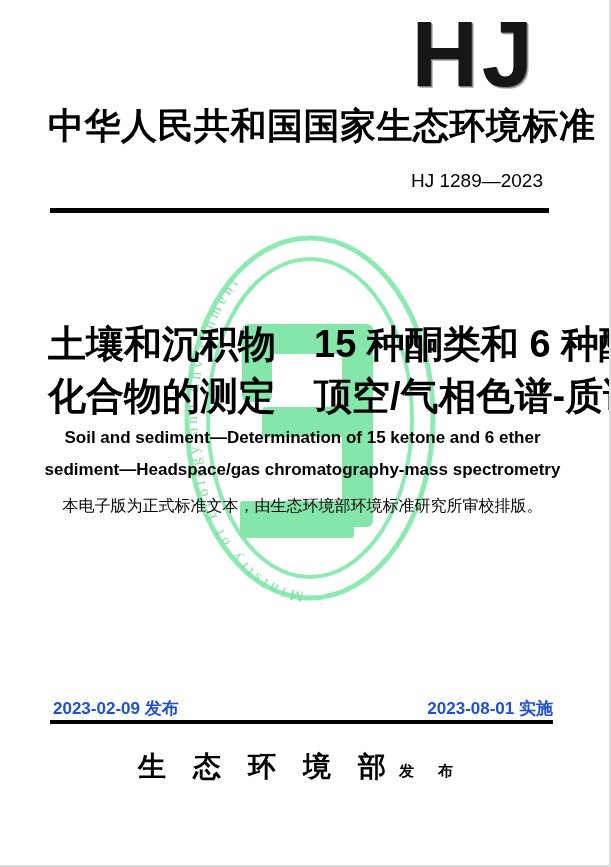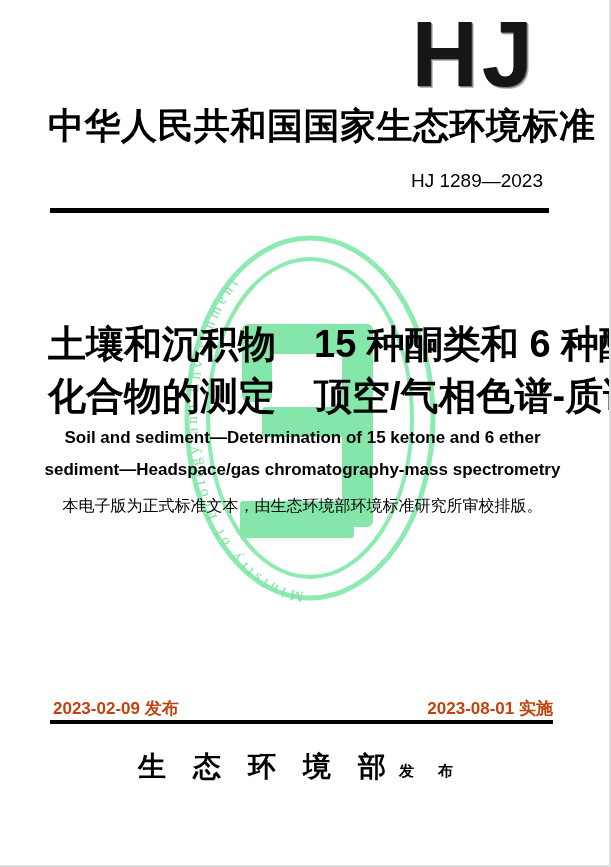"2023-02-09 发布" .dates { color: #c2410c -> #1d4ed8 }
